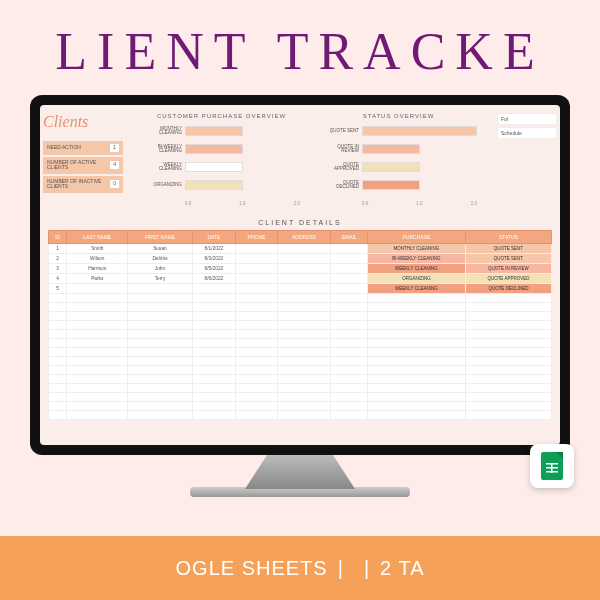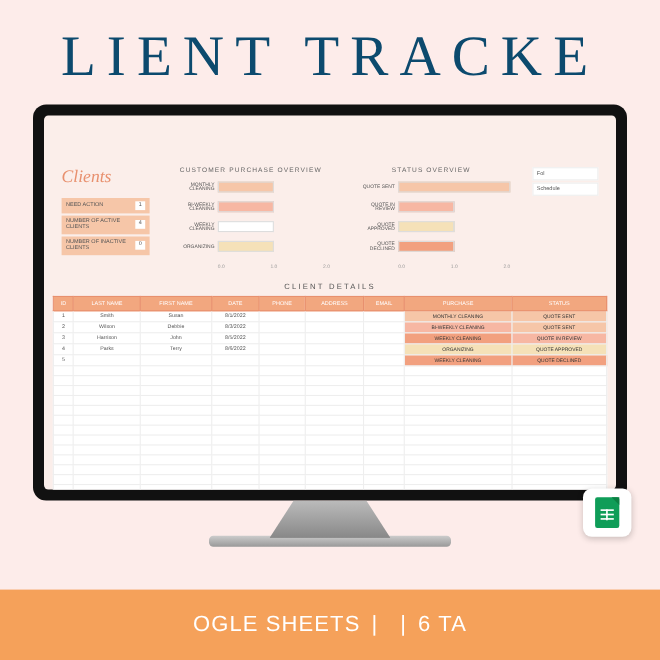"LIENT TRACKE" .hero-title { color: #0c4a6e -> #701a75 }
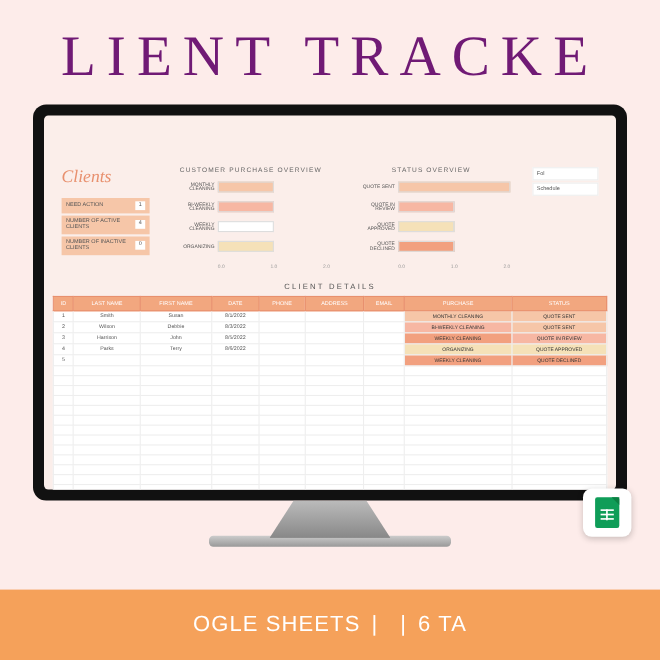"Clients" .dash { margin-top: 39px -> none; padding: 8px 16px 4px -> 8px 3px 4px }
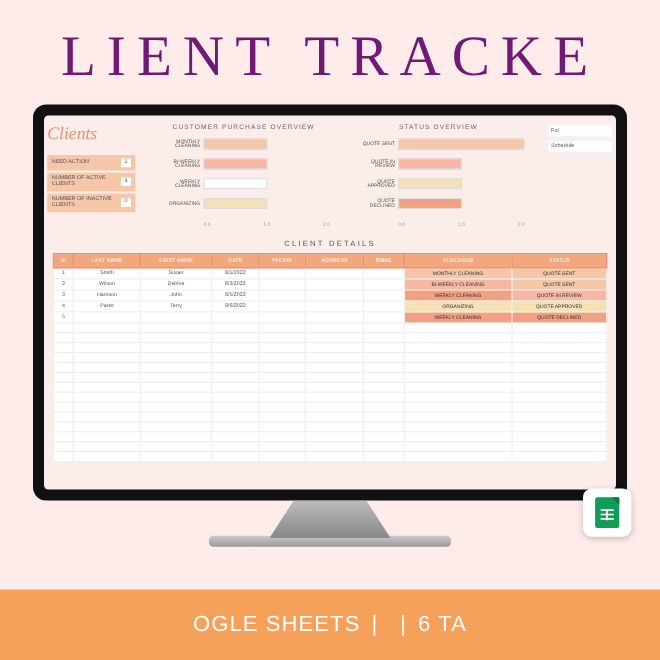"6 TA" span { text: 6 -> 2 }
